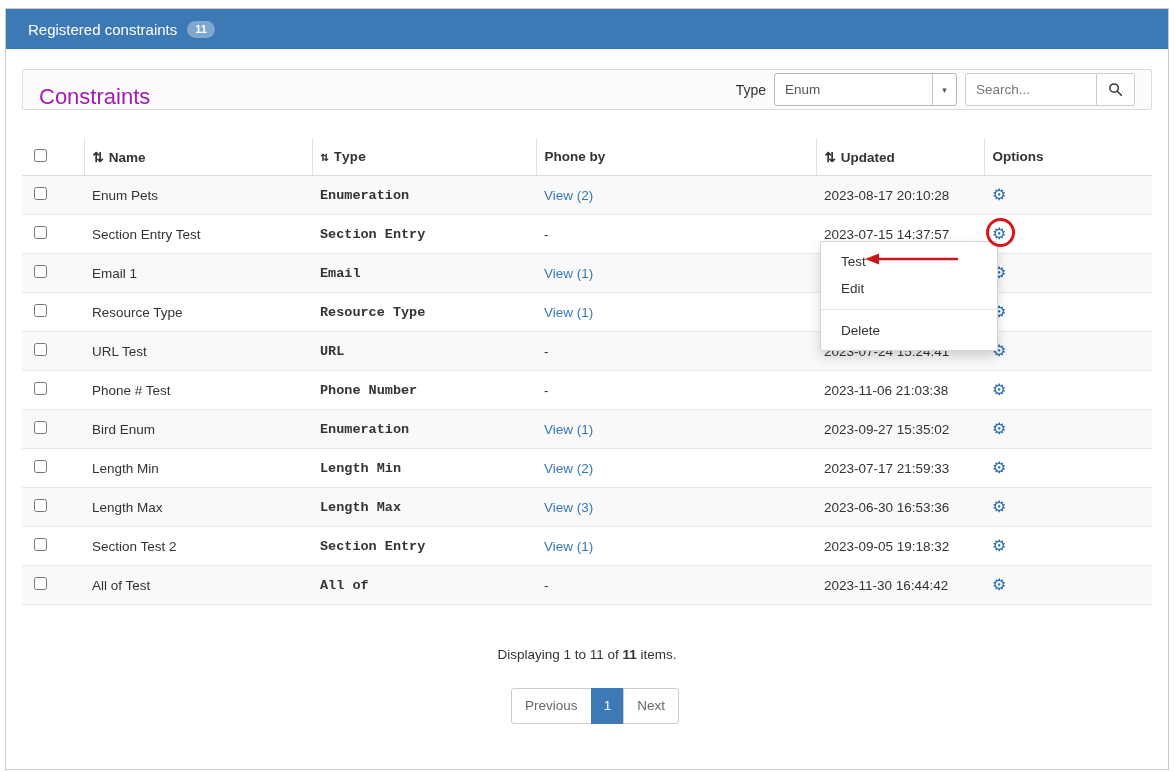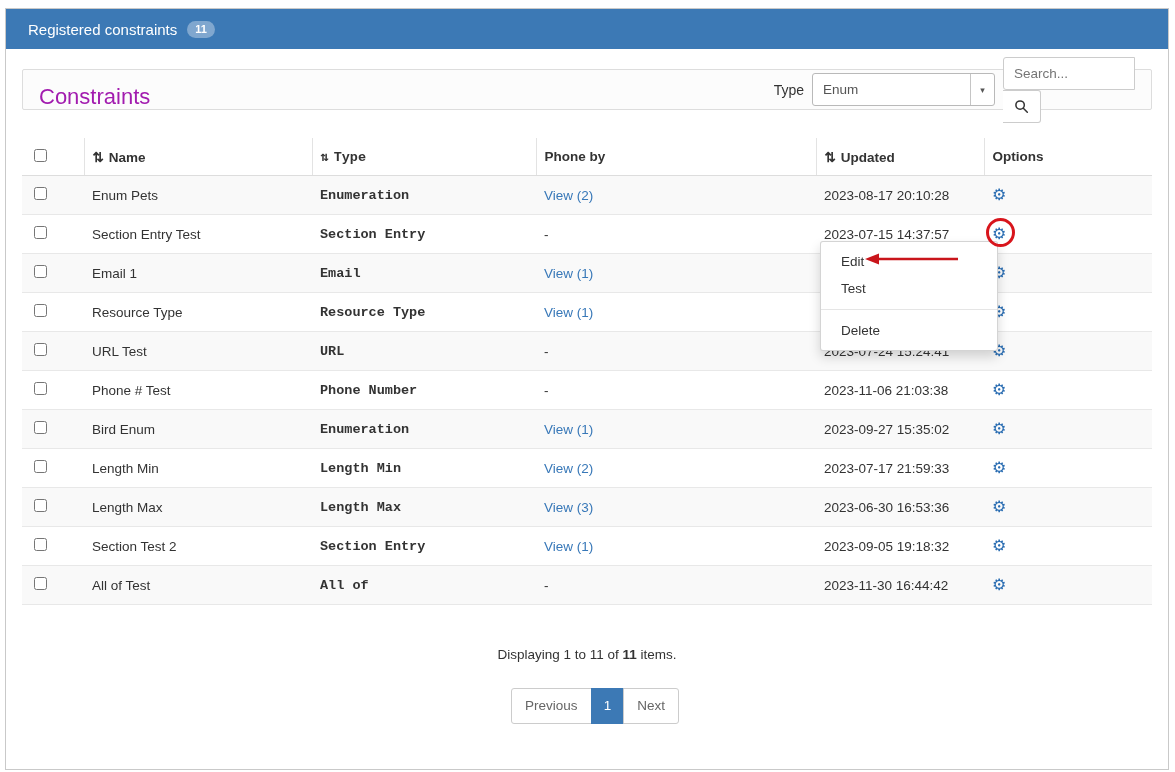"Search..." .search-group { flex-direction: column -> none }
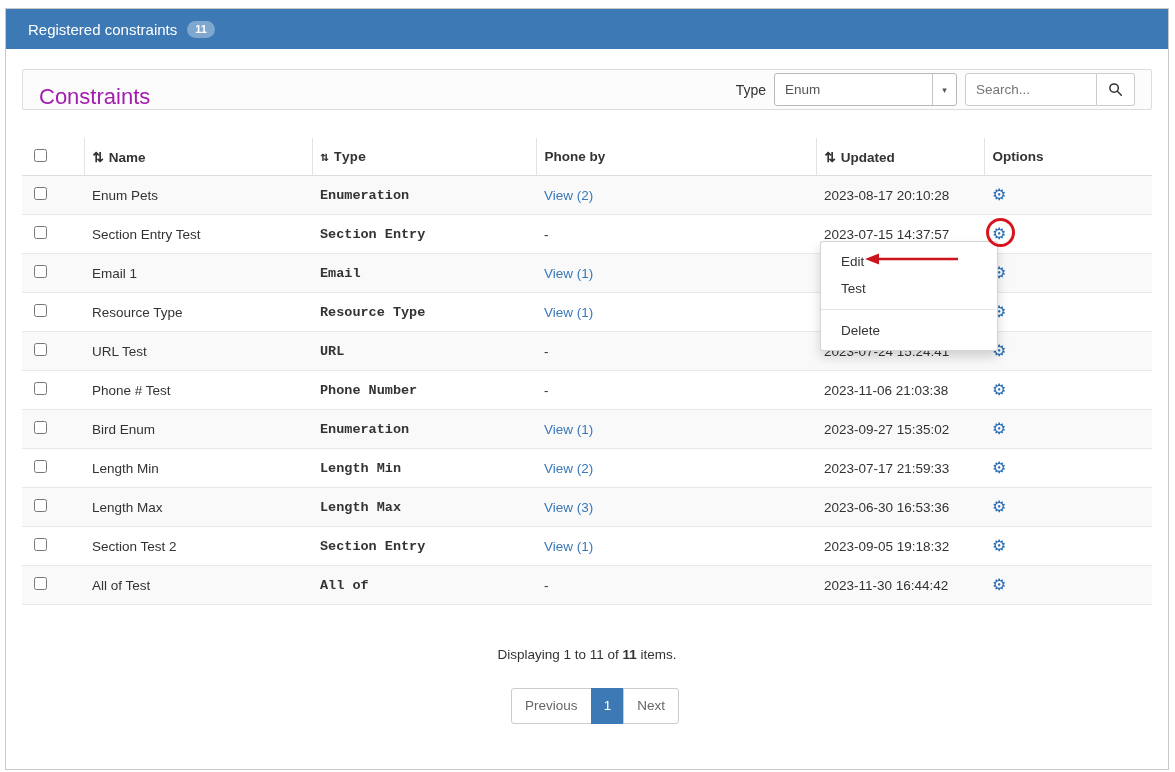"Edit" a.menu-item { order: before "Test" -> after "Test" }
